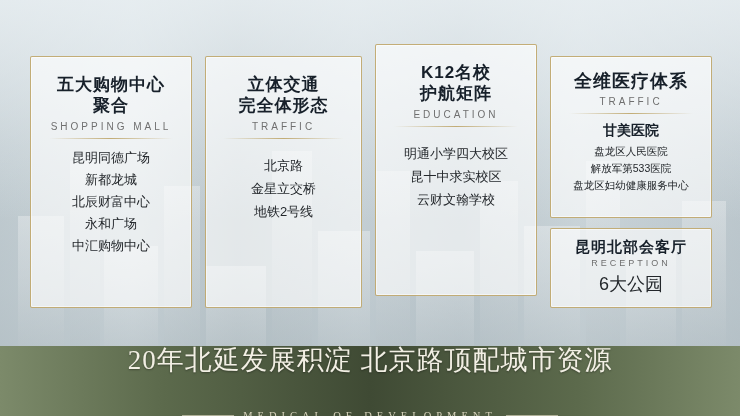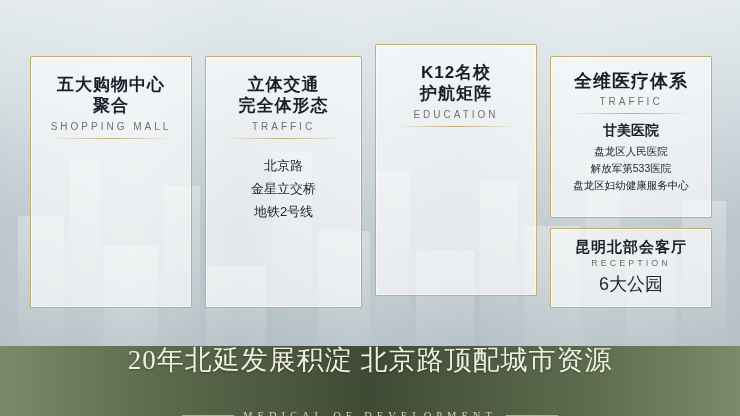"昆明同德广场" div.body { html: none -> <div> <div>昆明同德广场</div> <div>新都龙城</div> <div>北辰财富中心</div> <div>永和广场</div> <div>中汇购物中心</div> </div> }
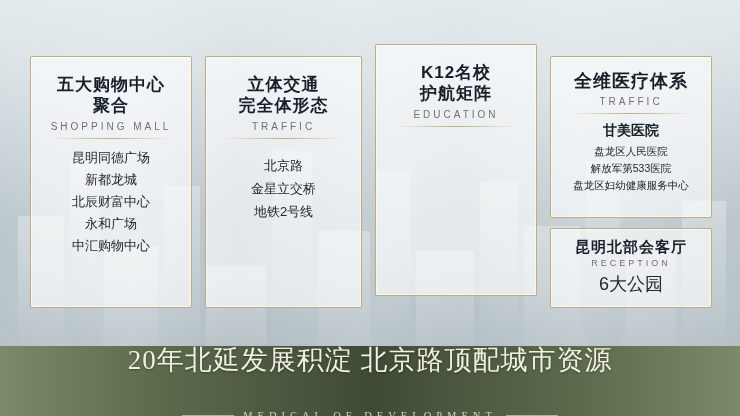"明通小学四大校区" div.body { html: none -> <div> <div>明通小学四大校区</div> <div>昆十中求实校区</div> <div>云财文翰学校</div> </div> }
